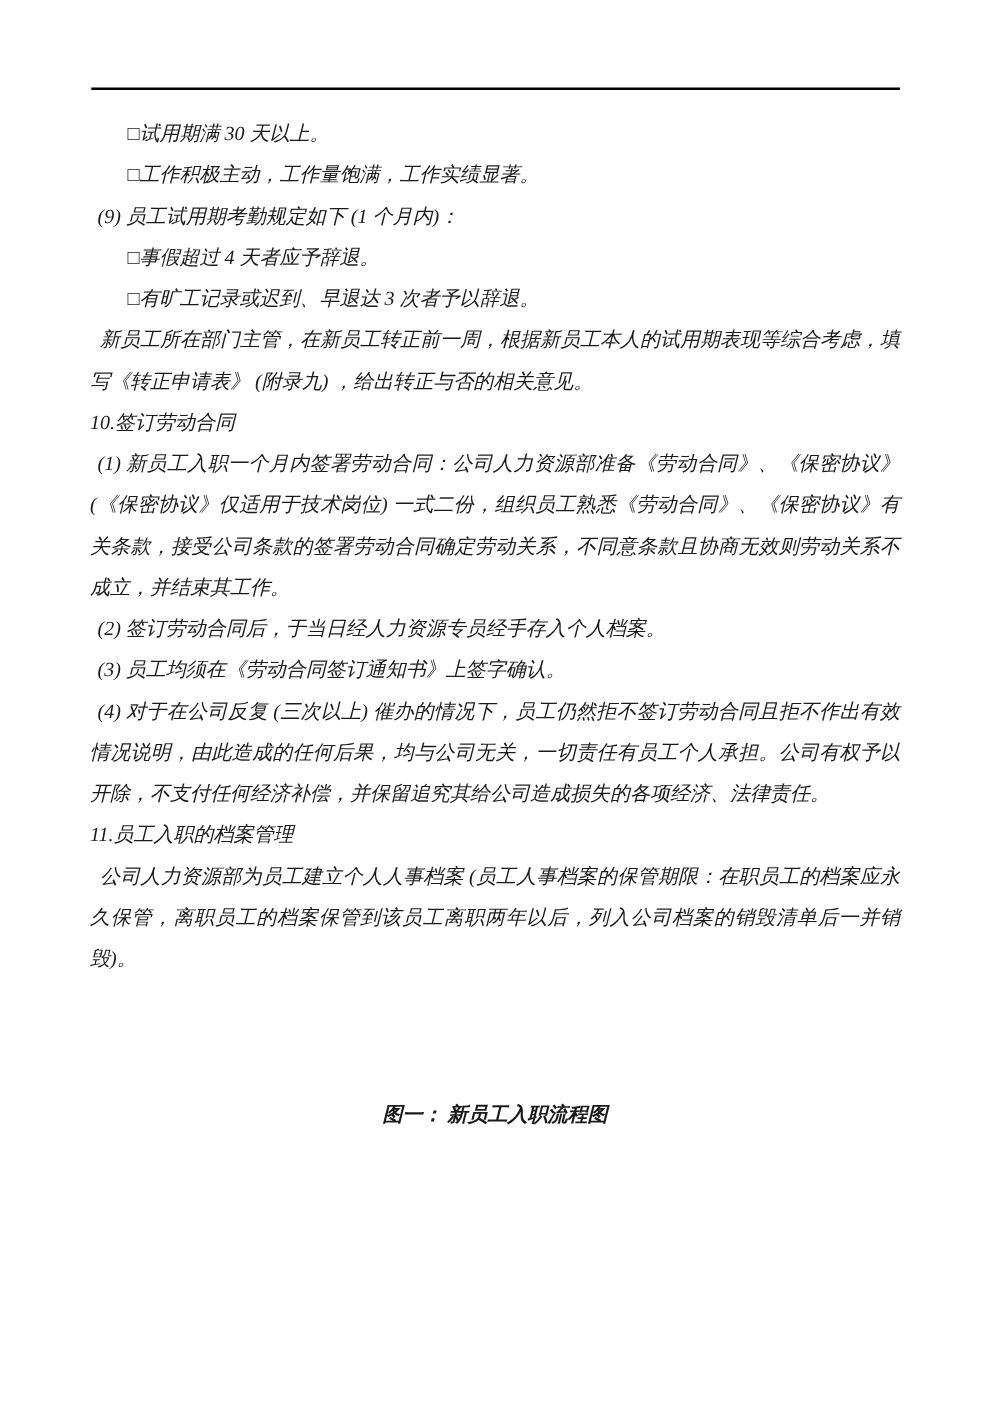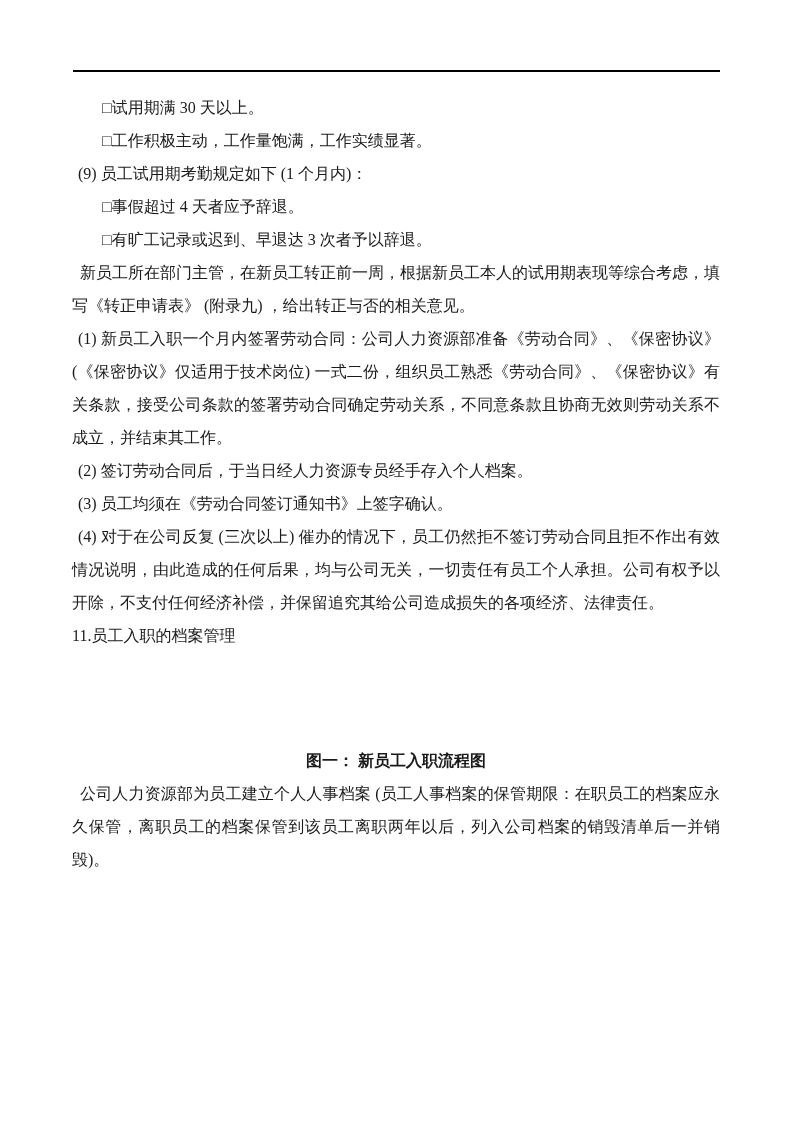"□试用期满 30 天以上。" .page { font-style: none -> italic }
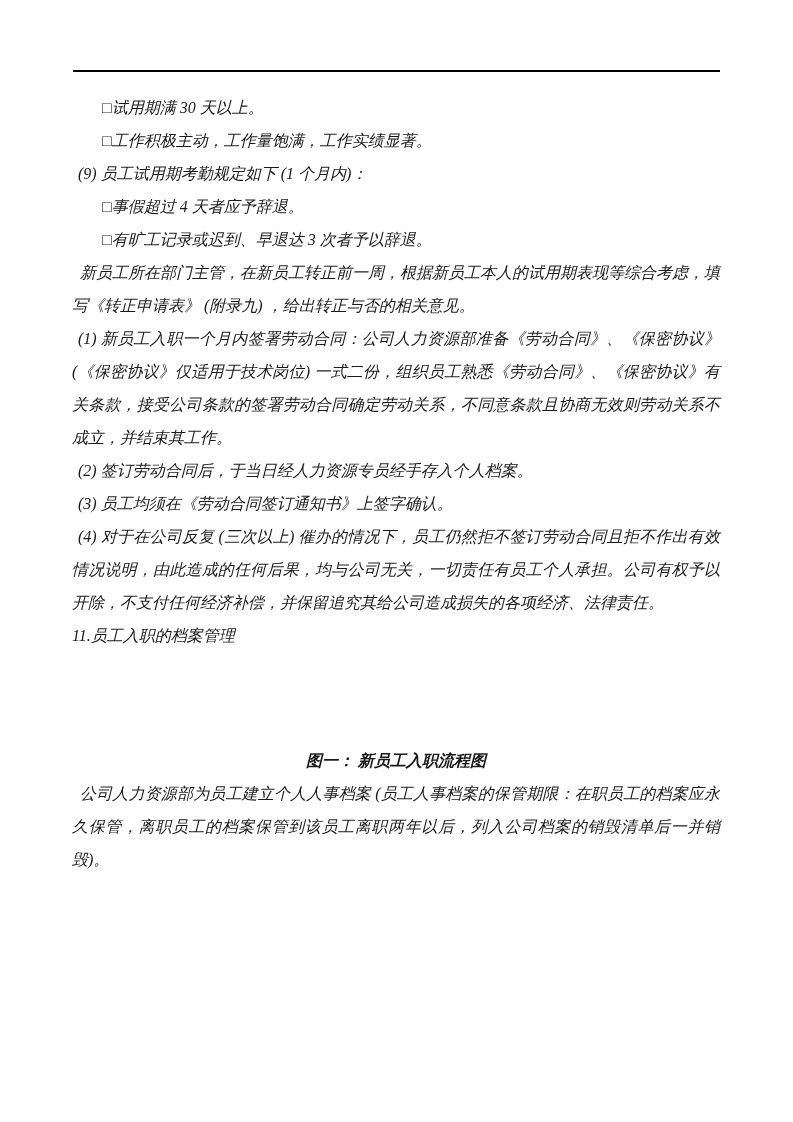"10.签订劳动合同" p.para { html: none -> <p><span>10.签订劳动合同</span></p> }
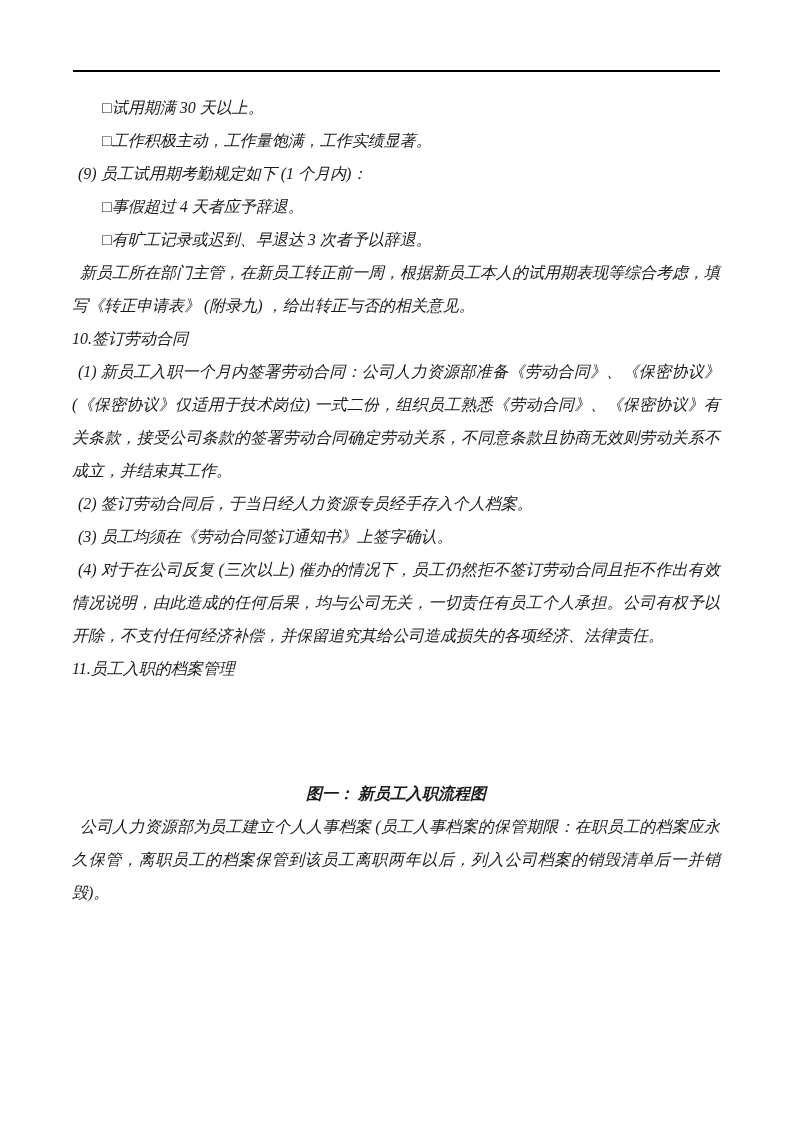"图一： 新员工入职流程图" p.para { order: before "公司人力资源部为员工建立个人人事档案" -> after "公司人力资源部为员工建立个人人事档案" }
